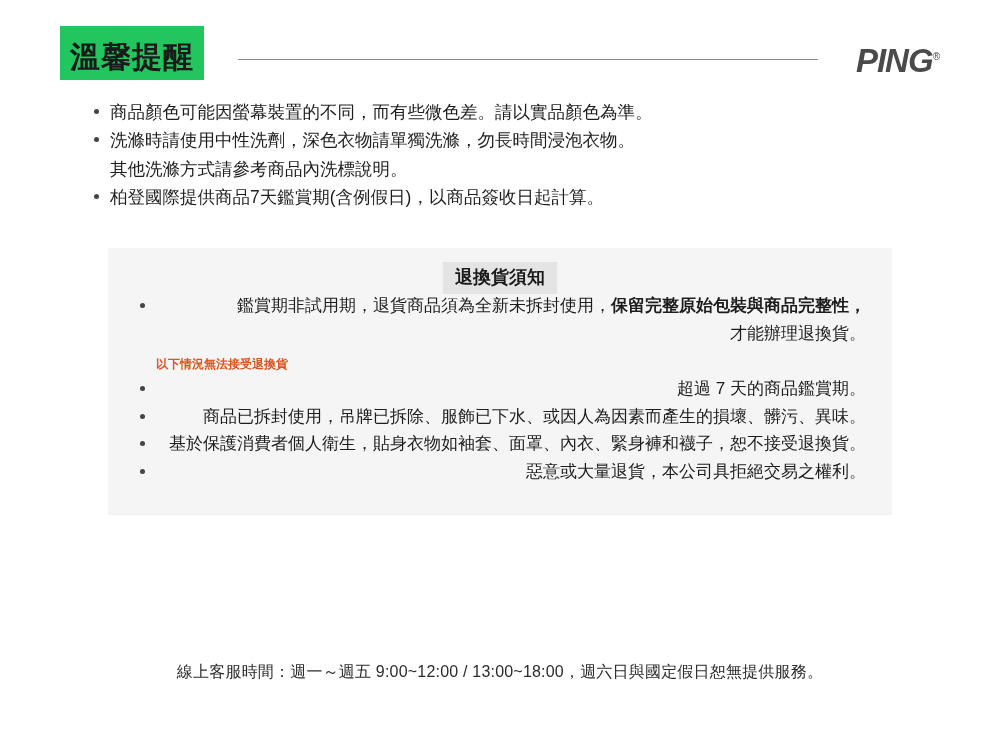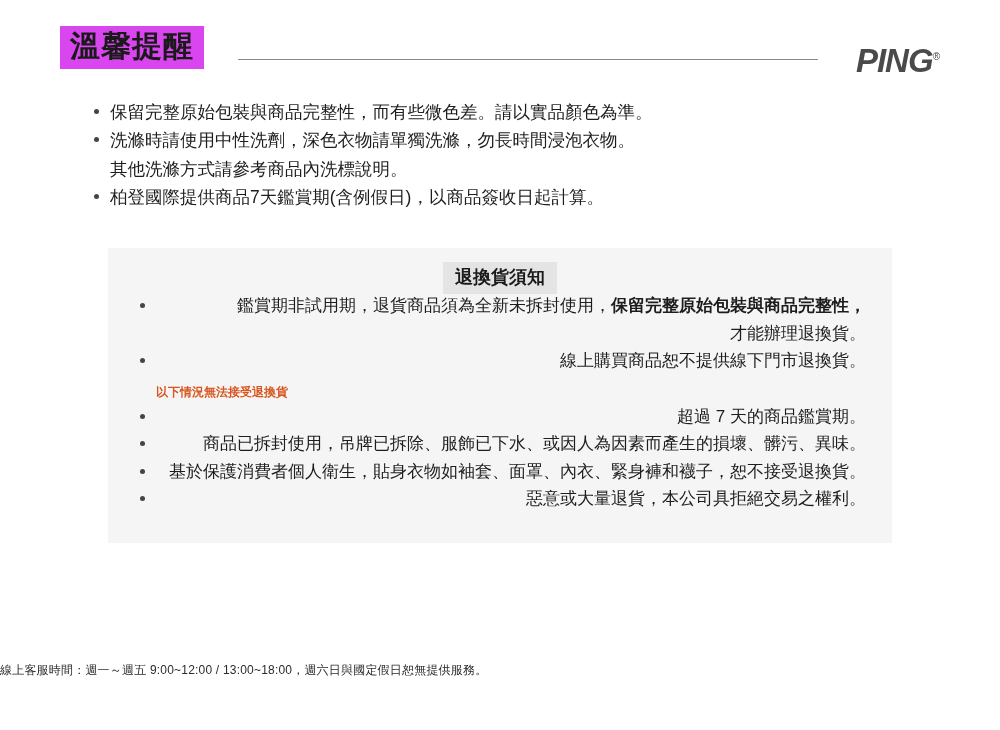"溫馨提醒" .header-title { background: #d946ef -> #22c55e; padding: 3px 10px 5px 10px -> 14px 10px 5px 10px }
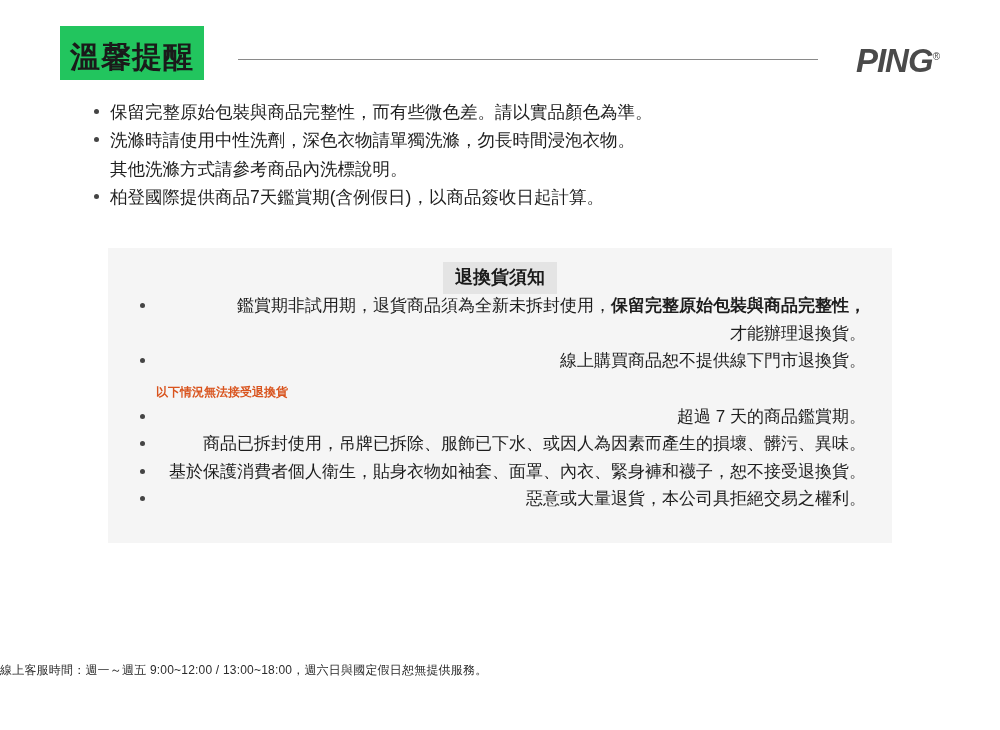"保留完整原始包裝與商品完整性，而有些微色差。請以實品顏色為準。" span { text: 保留完整原始包裝與商品完整性 -> 商品顏色可能因螢幕裝置的不同 }
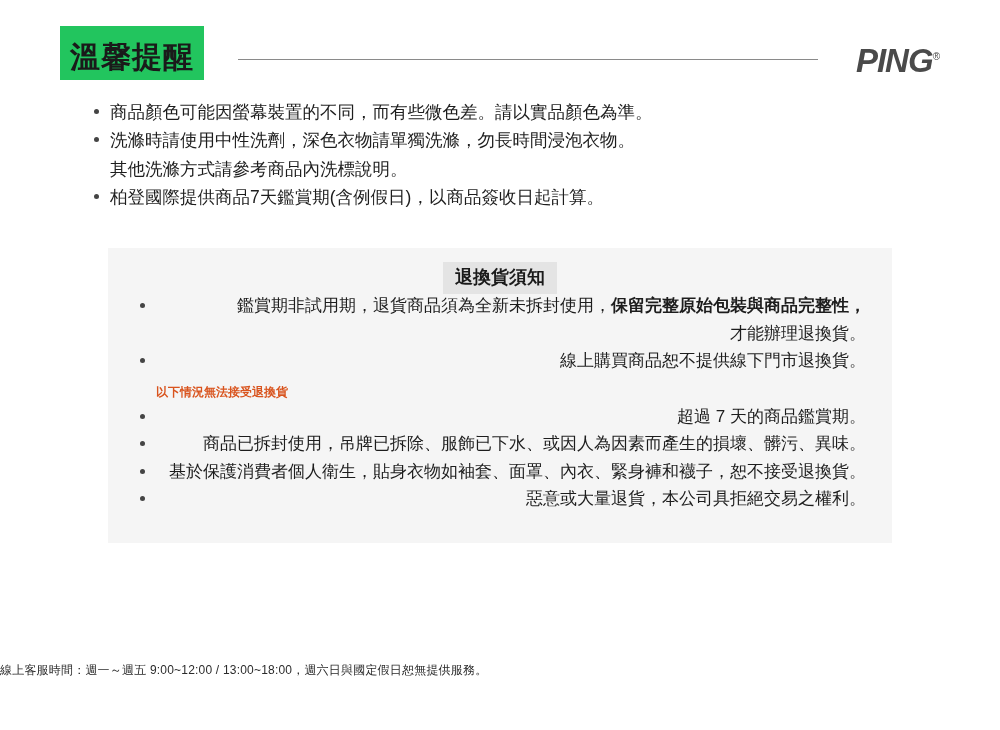"線上購買商品恕不提供線下門市退換貨。" li { html: <li> <span>線上購買商品恕不提供線下門市退換貨。</span> </li> -> none }
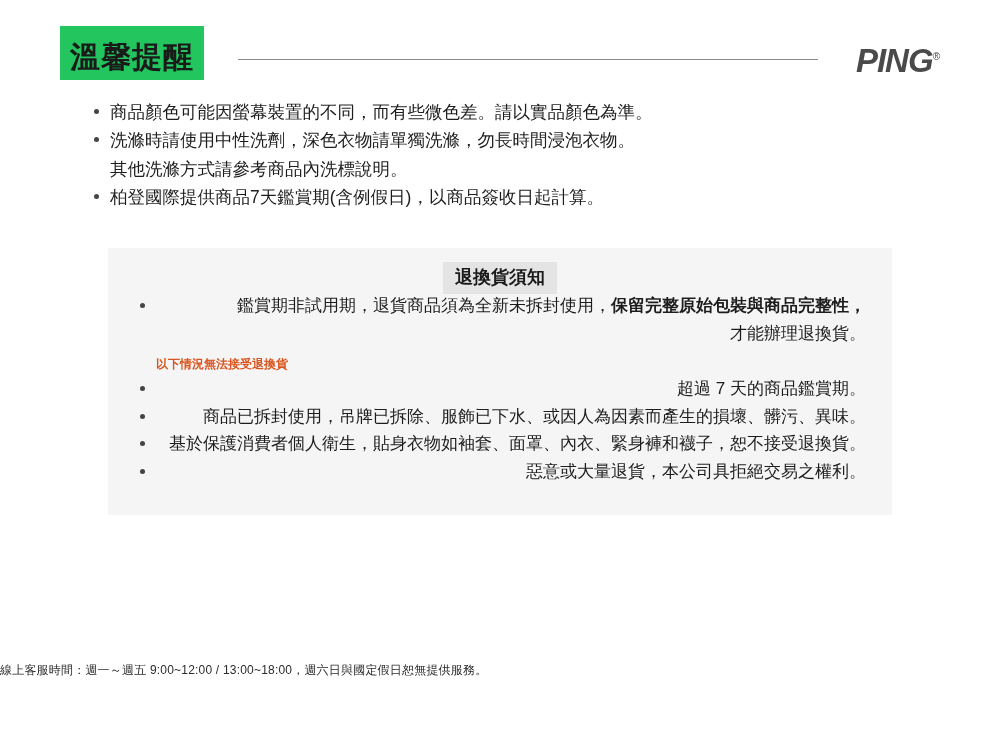"線上客服時間：週一～週五 9:00~12:00 /" .footer { font-size: 12px -> 16px; text-align: left -> center }
